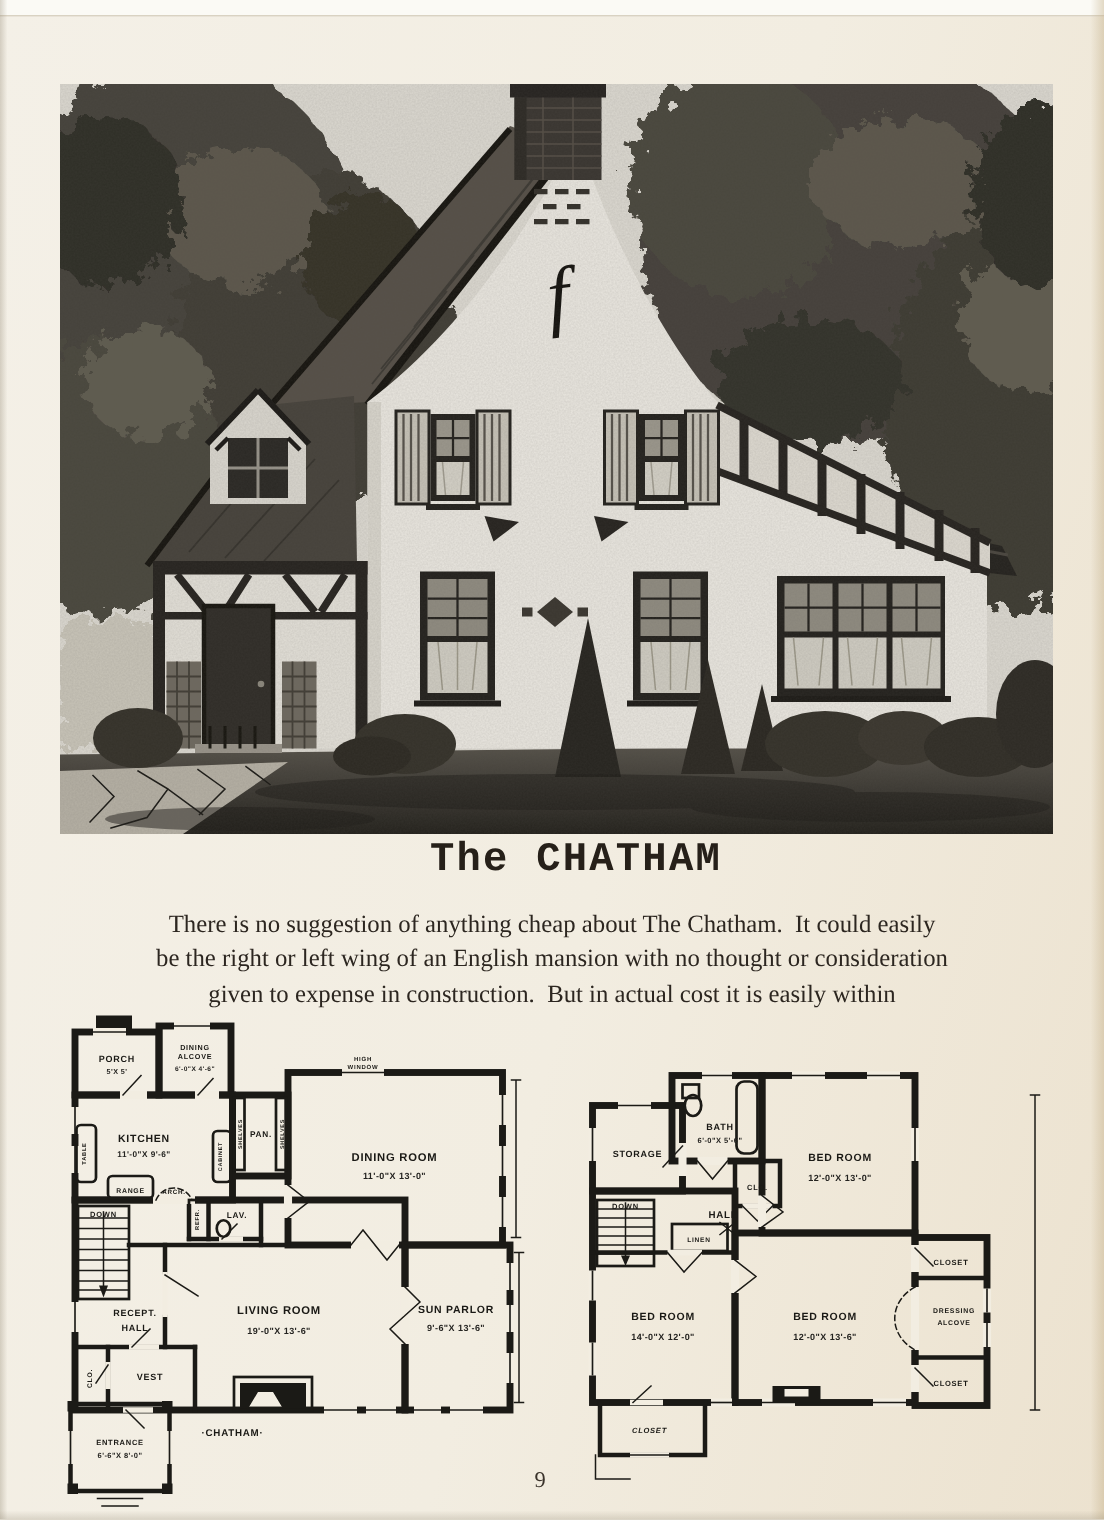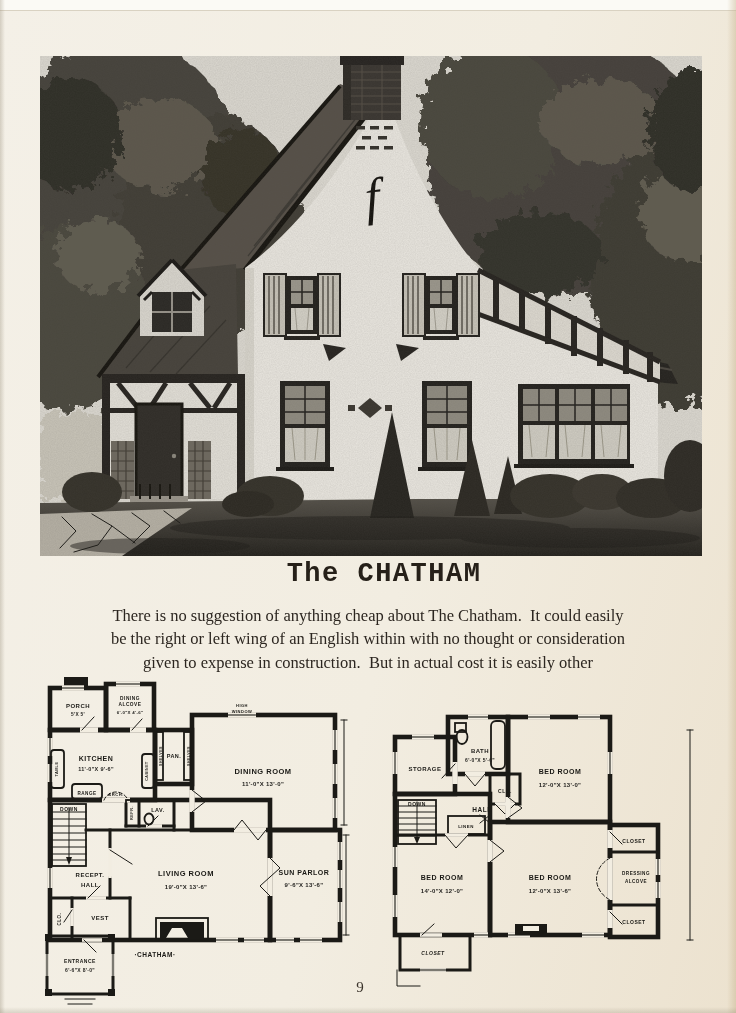"be the right or left" div { text: within -> mansion }
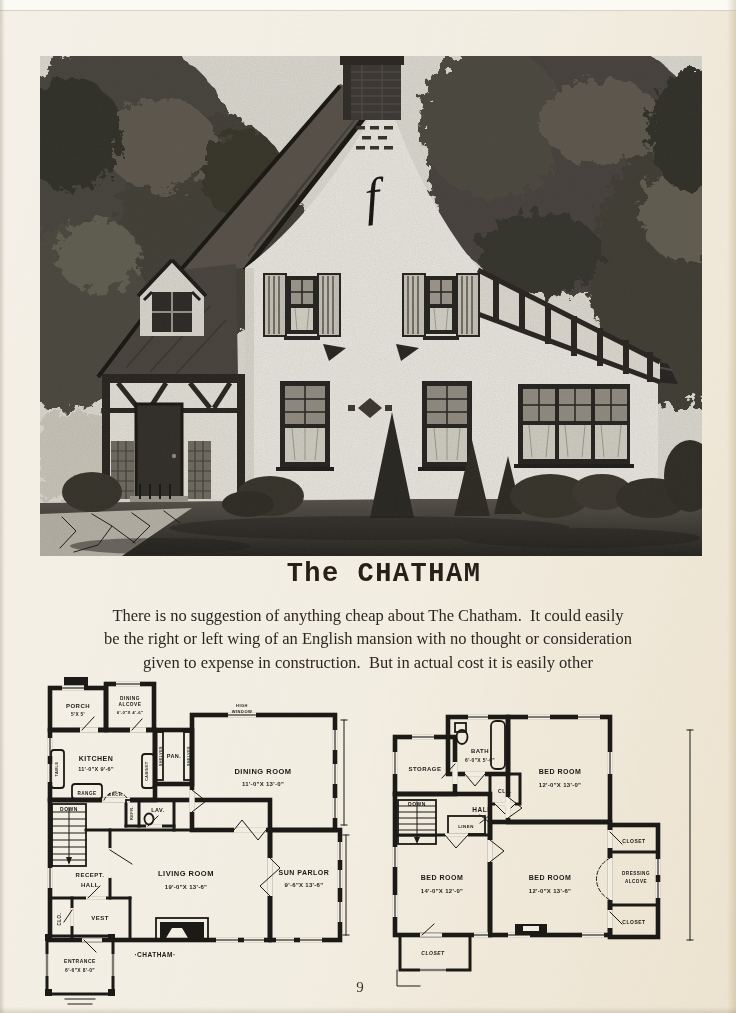"given to expense in construction." div { text: other -> within }
